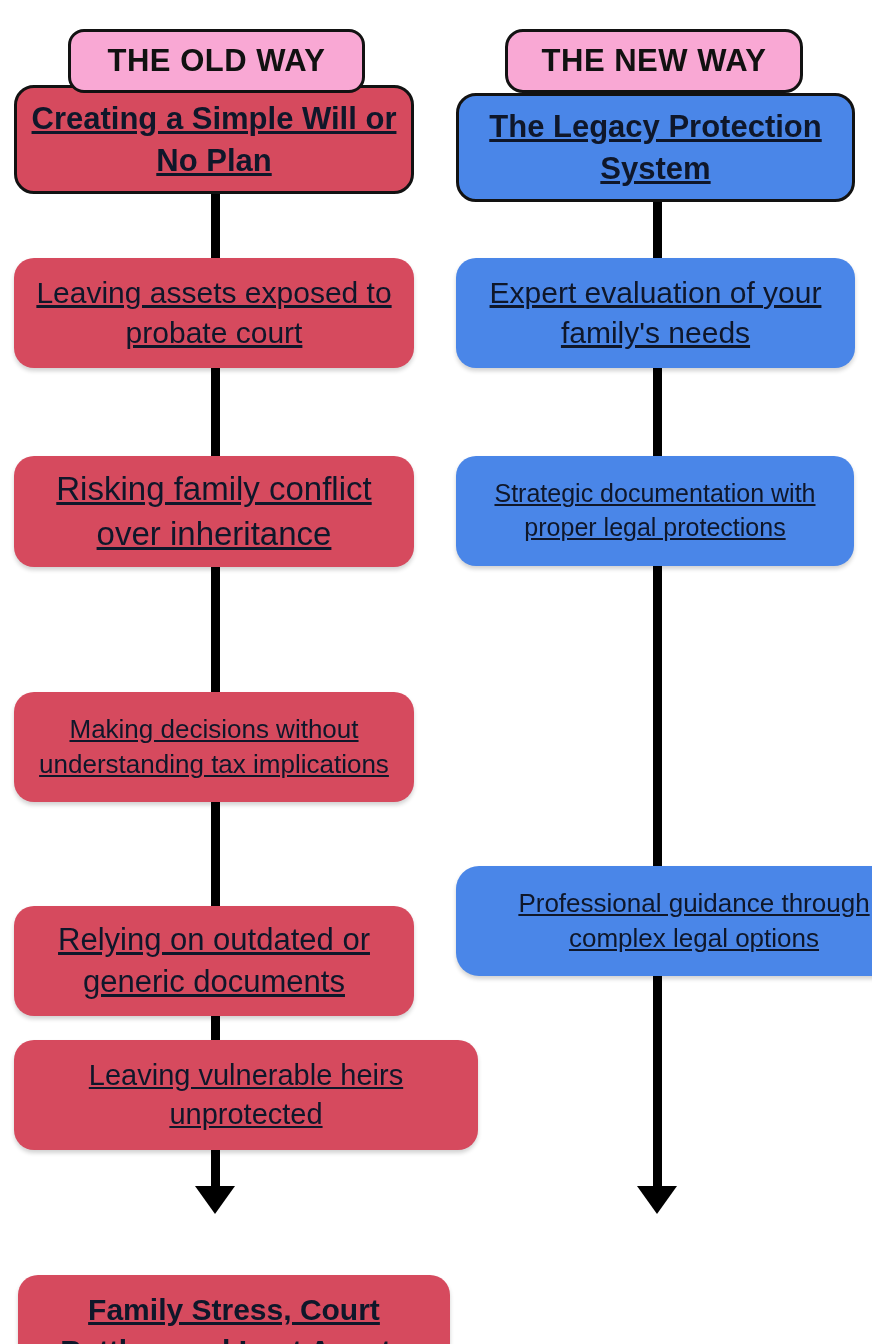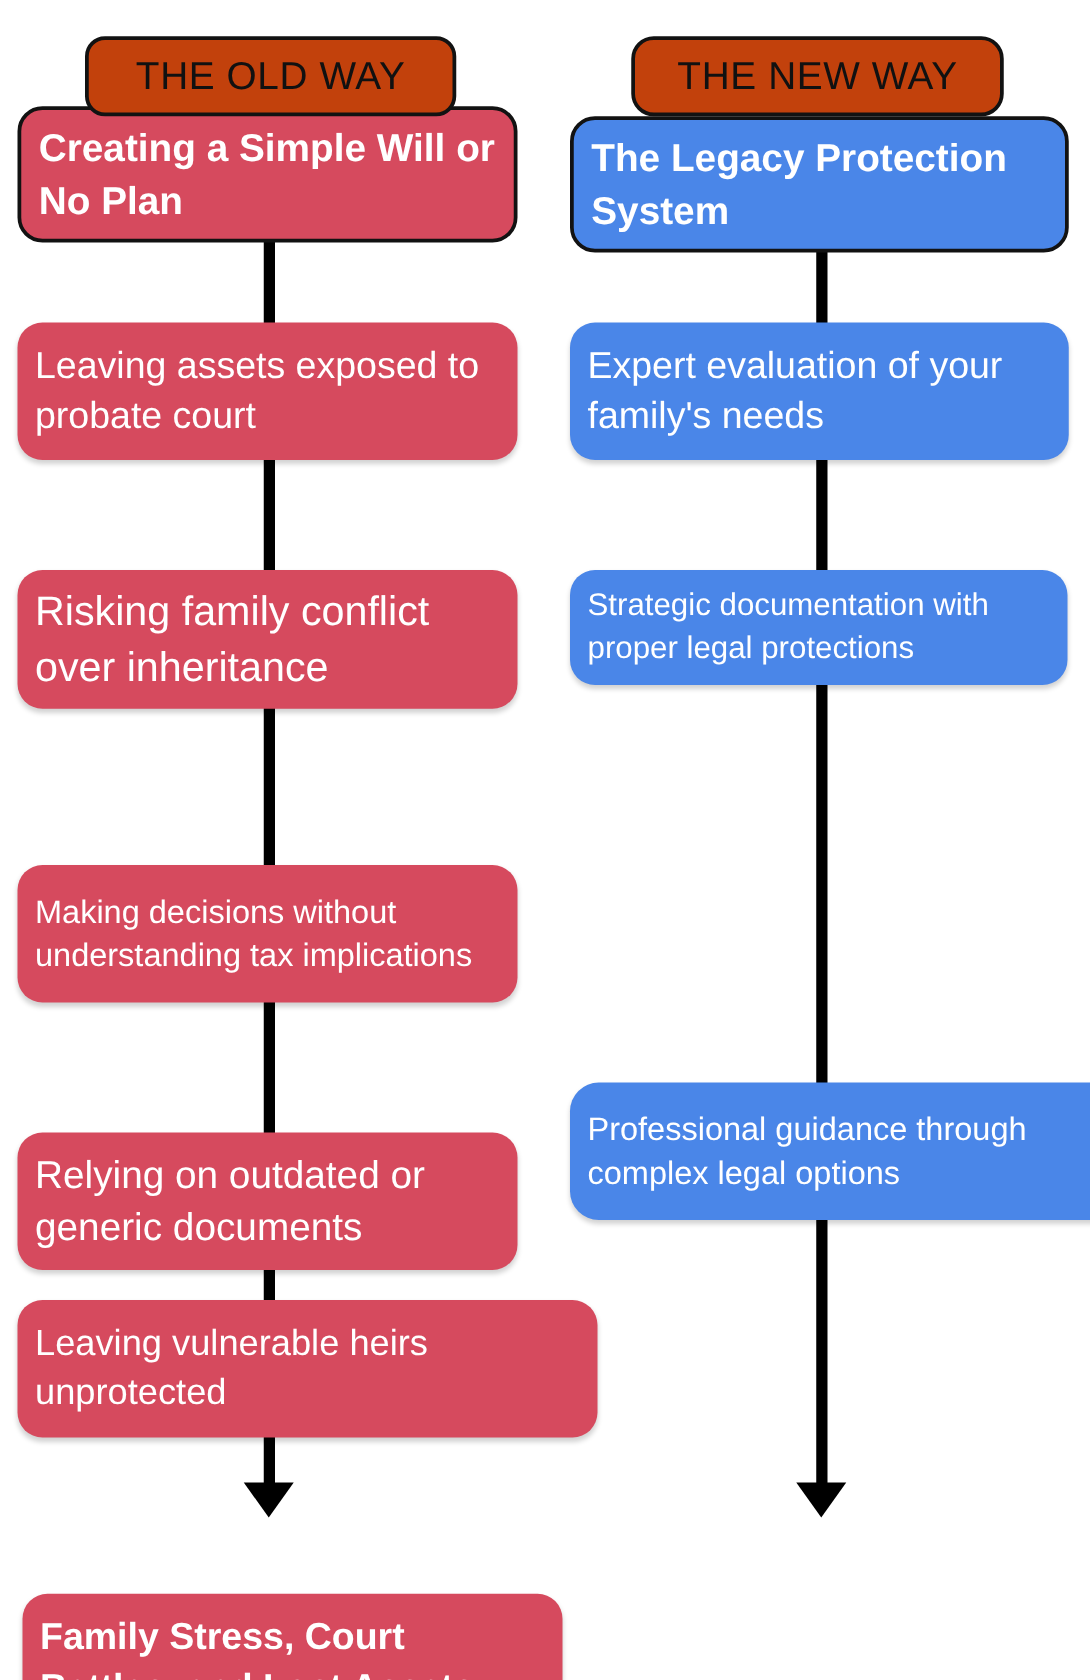"THE OLD WAY" .header-box { background: #c2410c -> #f9a8d4; font-weight: 400 -> 700 }
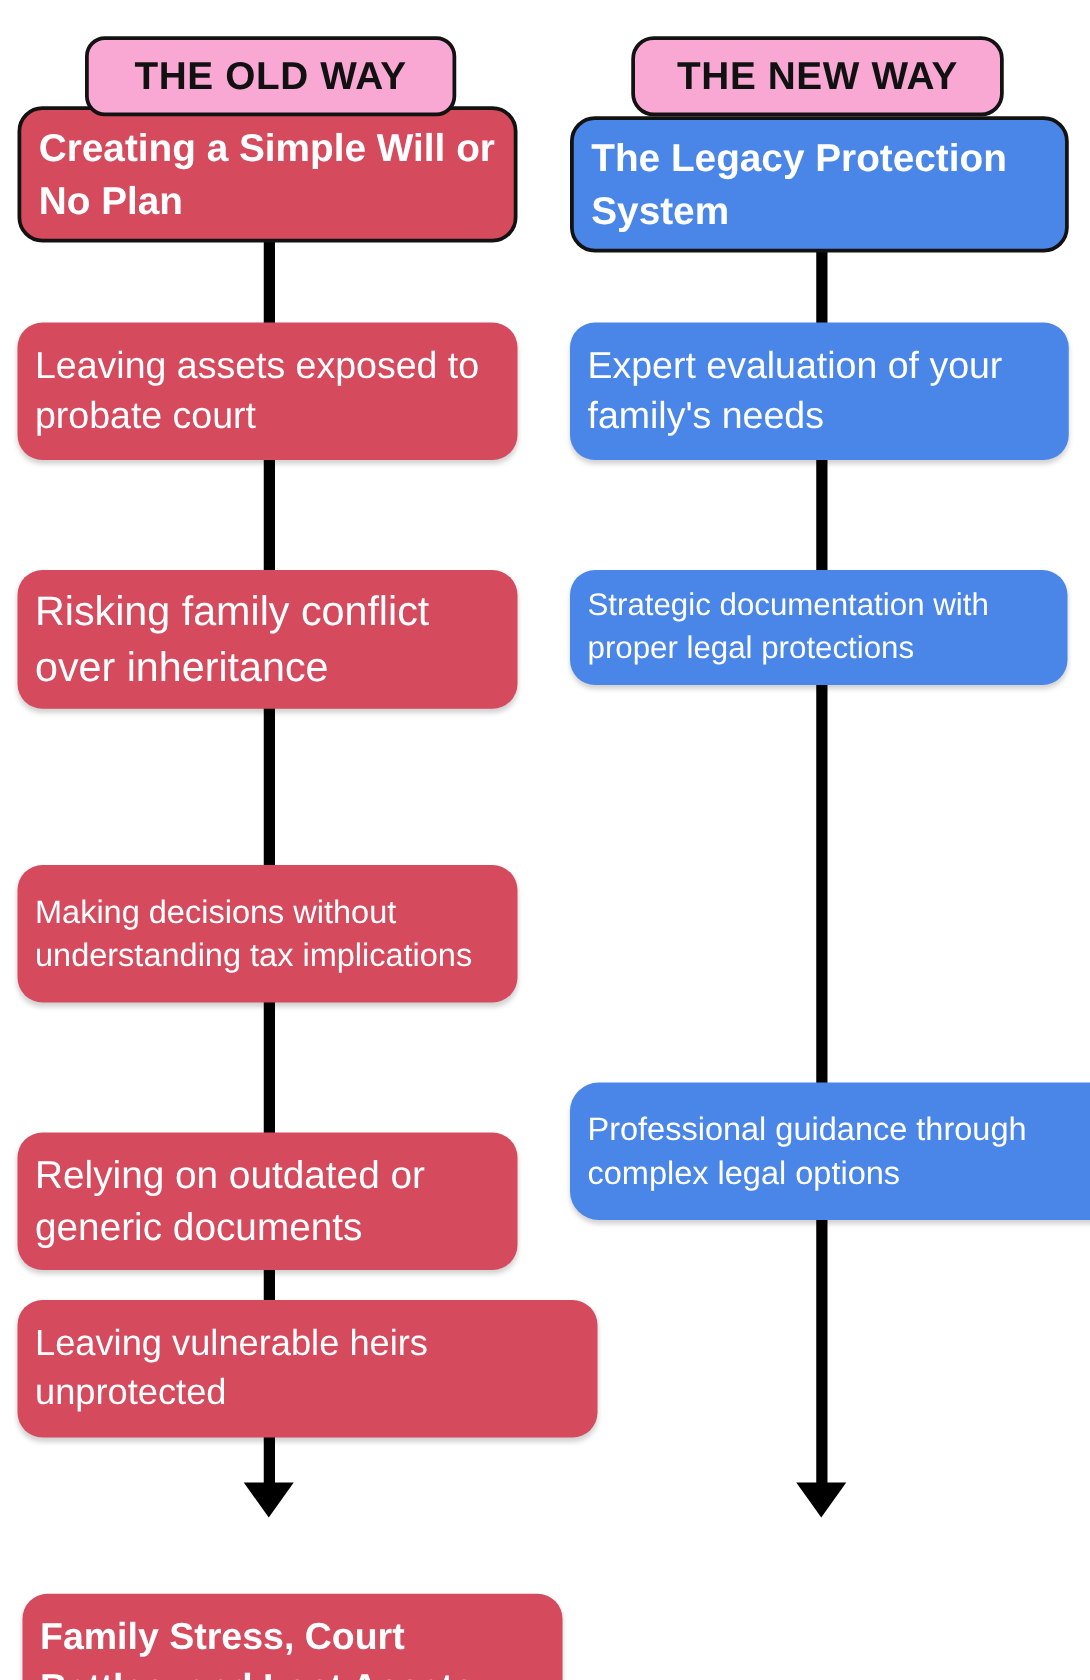"Creating a Simple Will or" .box { color: #ffffff -> #0f172a; text-align: none -> center; text-decoration: none -> underline }
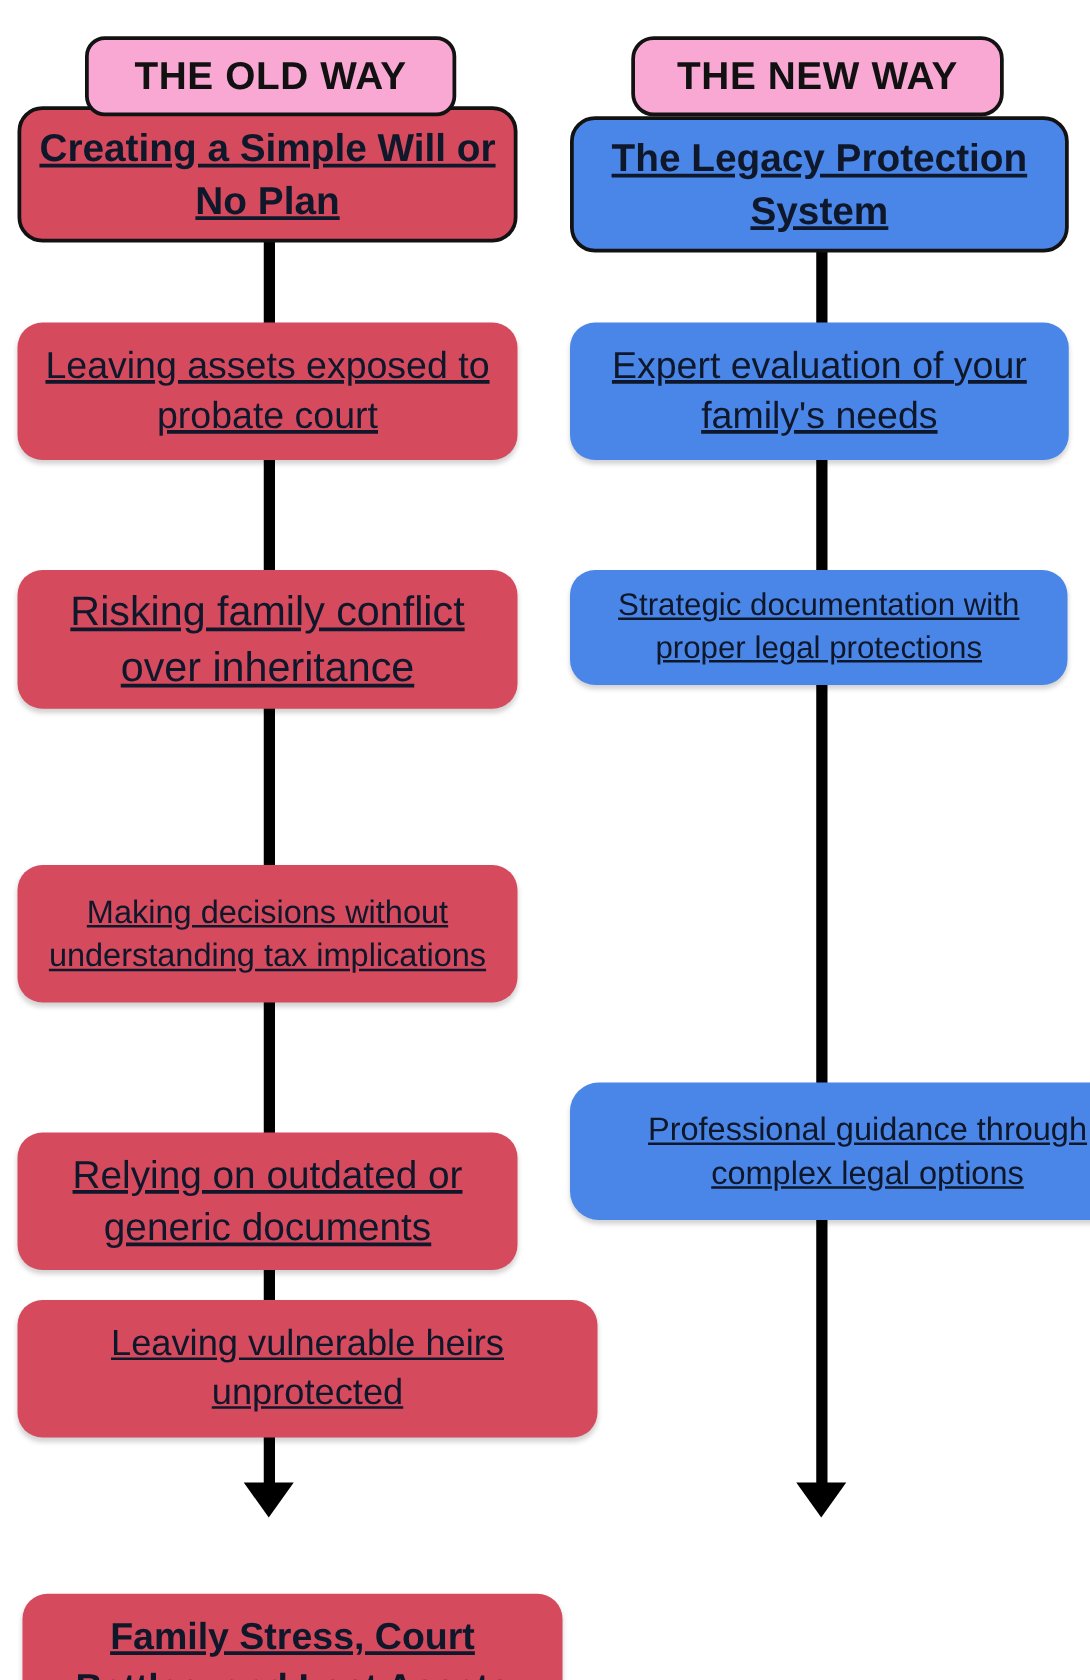"Strategic documentation with proper" .r-s1 { height: 92px -> 110px }
